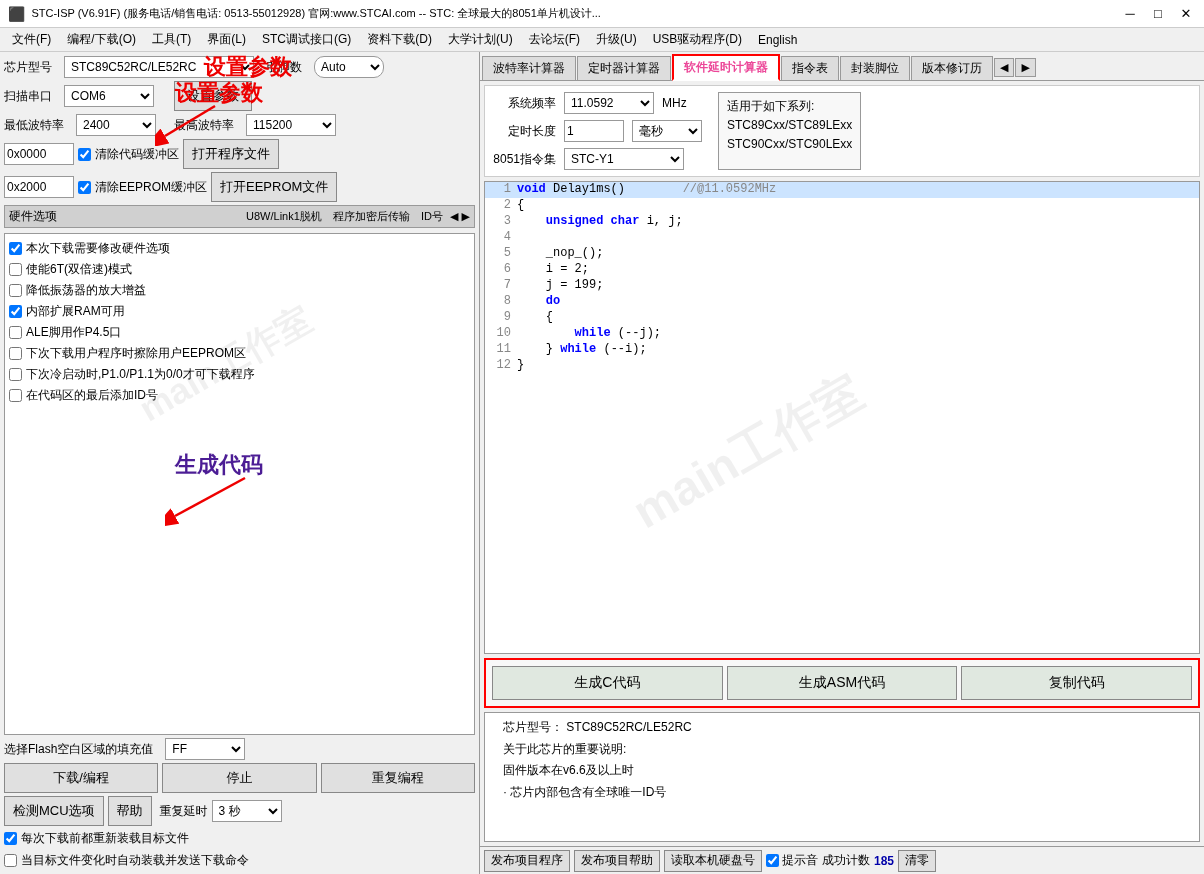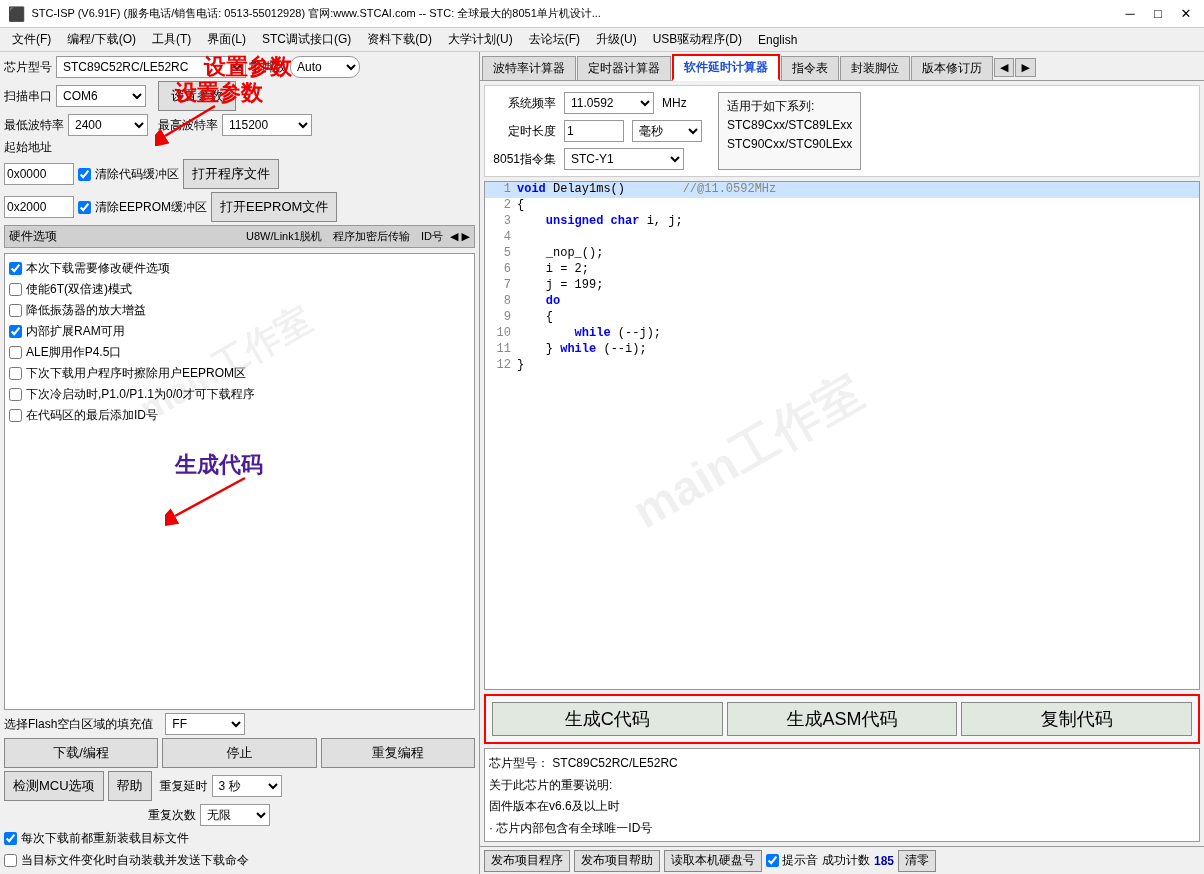"芯片型号" .row { gap: 4px -> 12px }
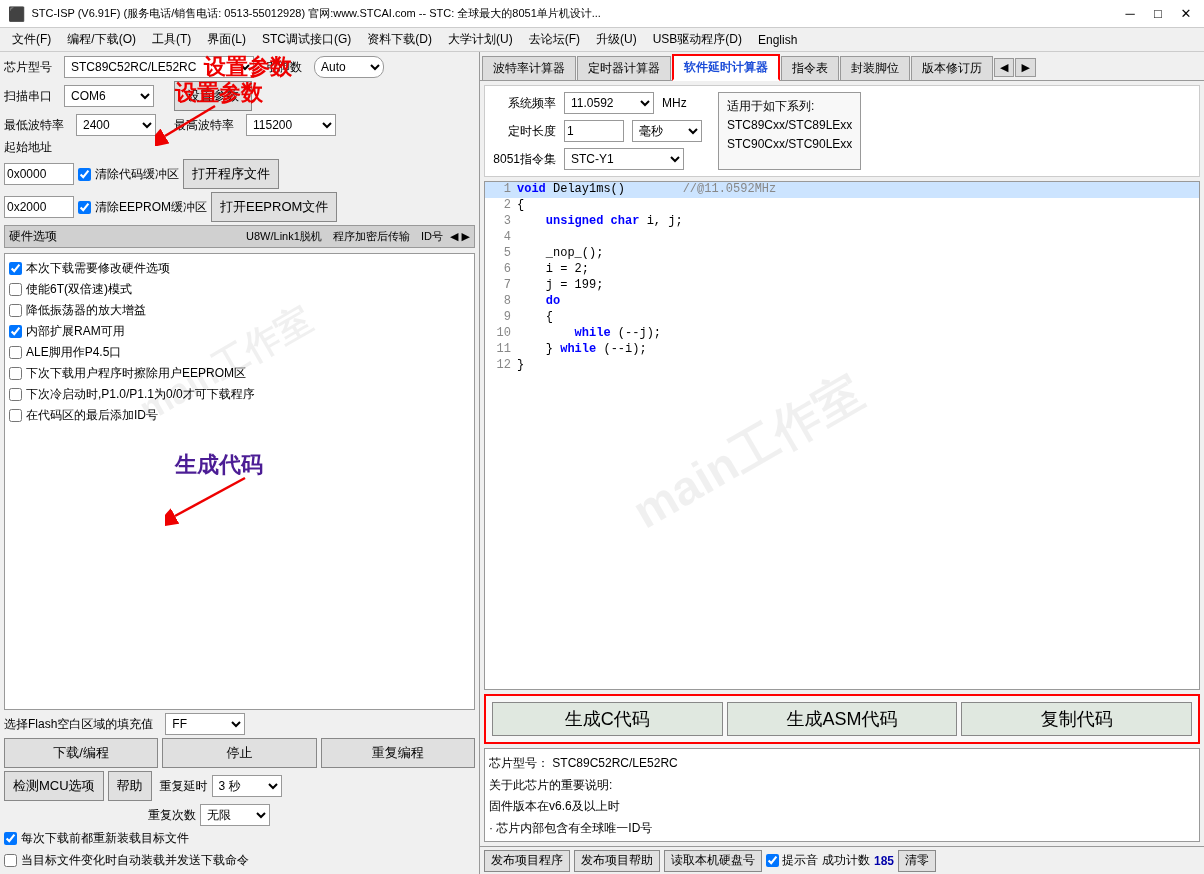"软件延时计算器" .tab.active { color: #1d4ed8 -> #ec4899 }
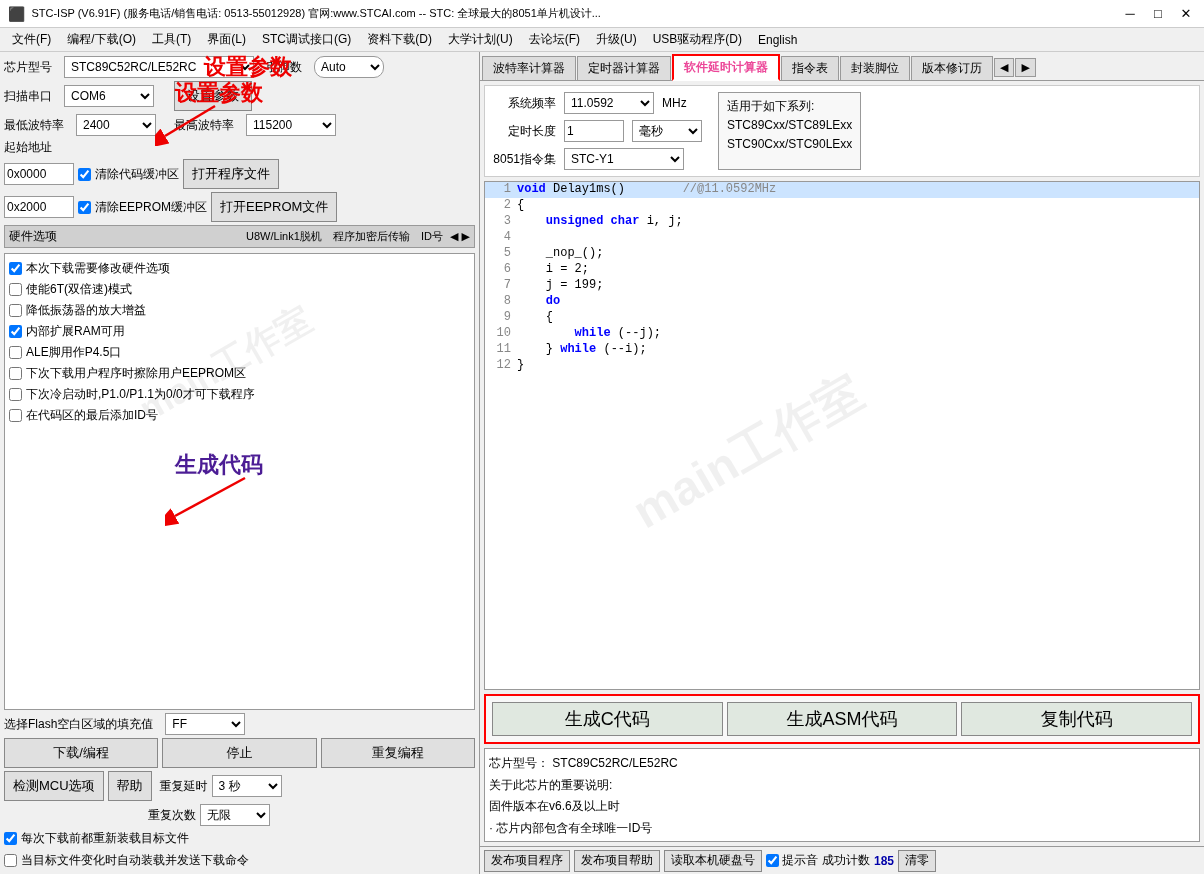"起始地址" div { html: <div> <span>起始地址</span> </div> -> none }
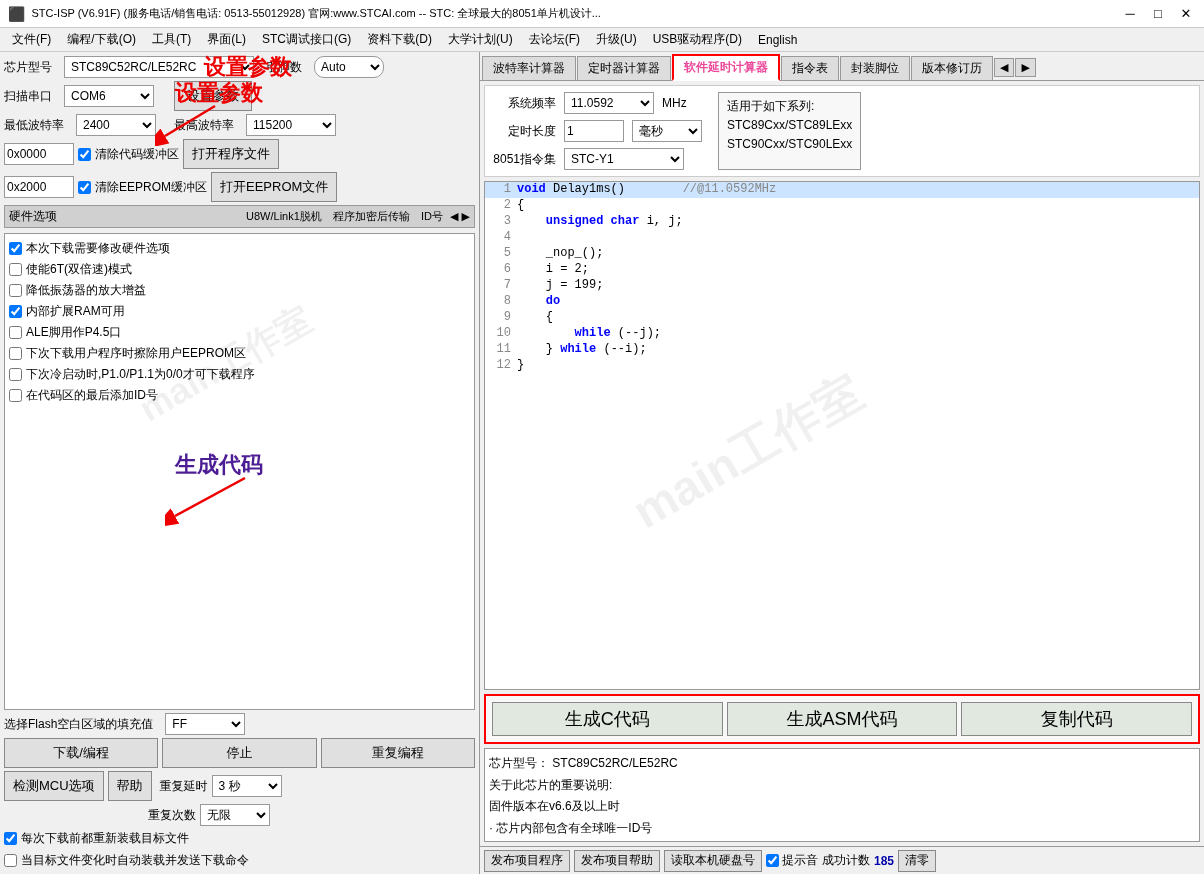"生成C代码" .gen-btn { font-size: 18px -> 14px }
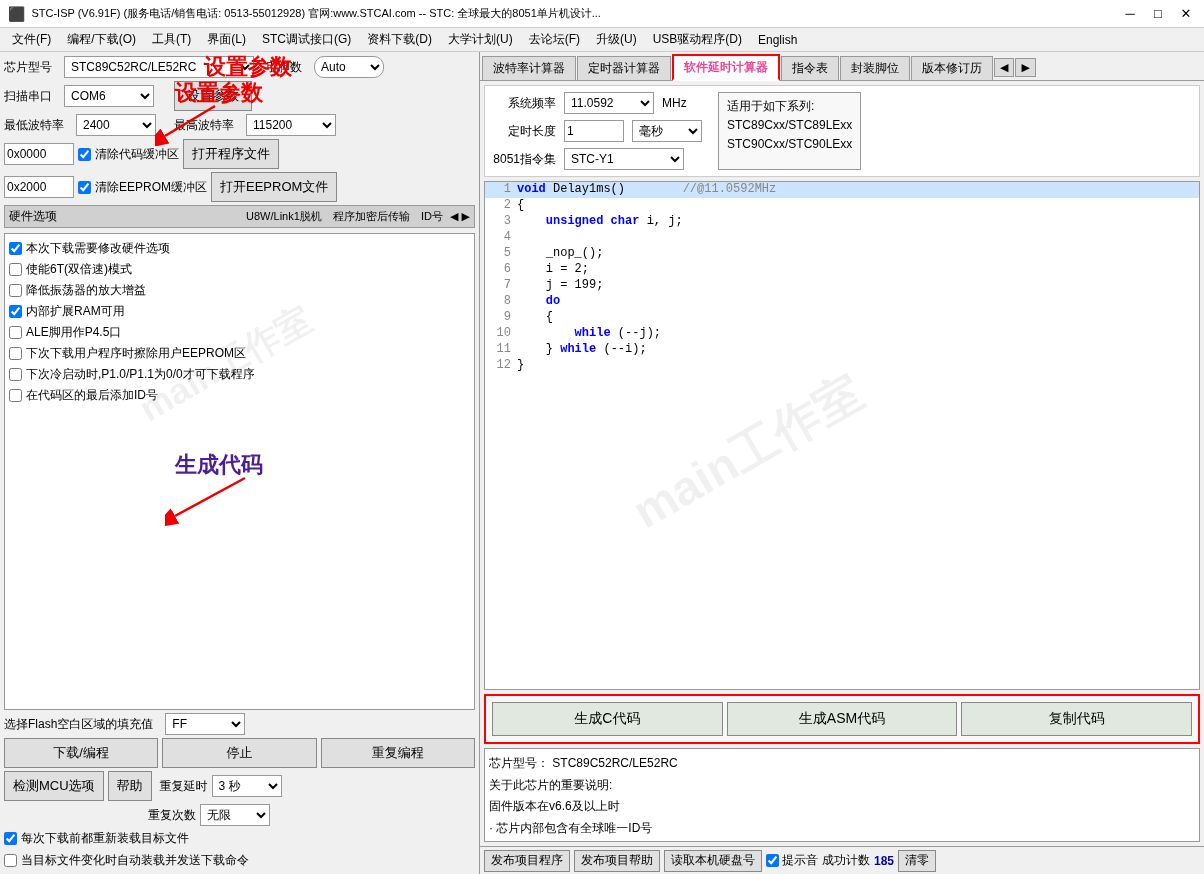"芯片型号： STC89C52RC/LE52RC" #info-area { height: 94px -> 130px; padding: 4px 4px -> 4px 18px }
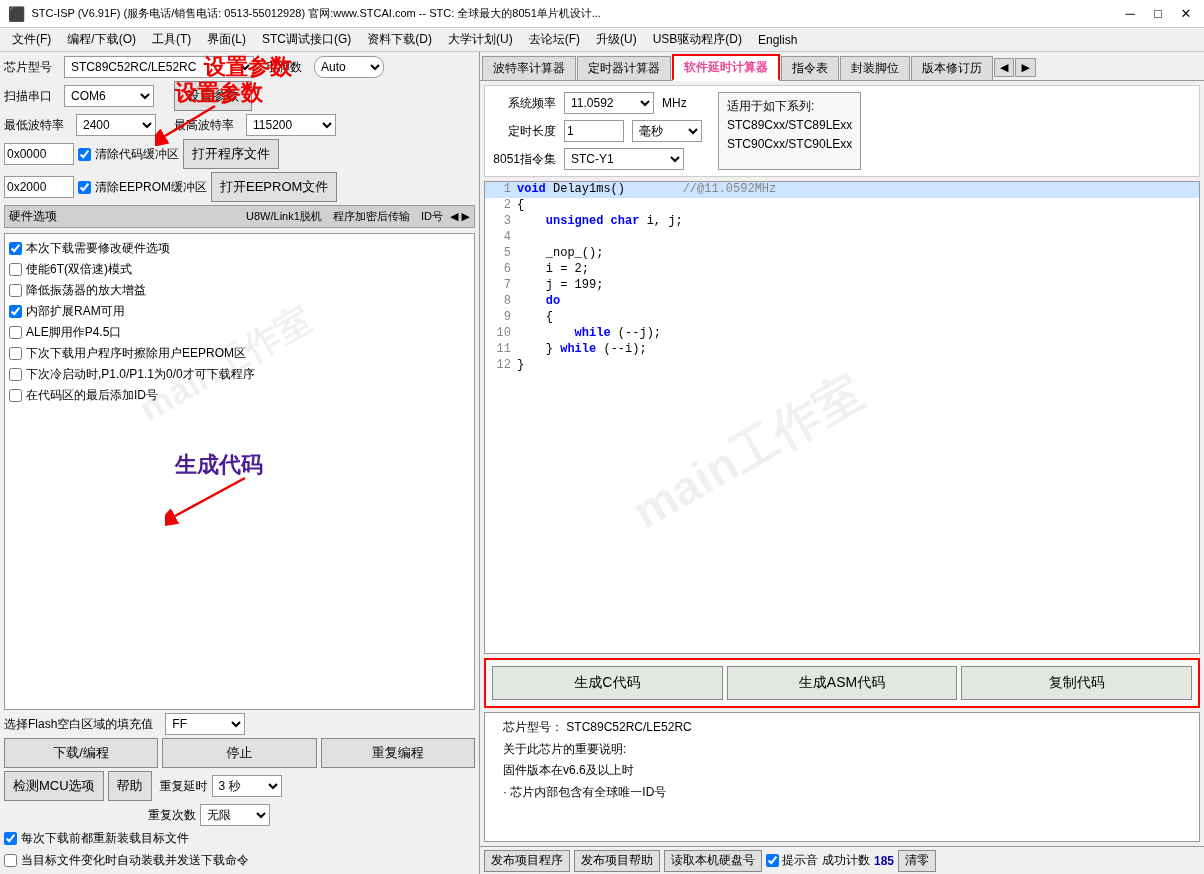"重复次数" div.bottom-row2 { html: <div> <span></span> <span>重复次数</span> <select> <option>无限</option> </select> </div> -> none }
